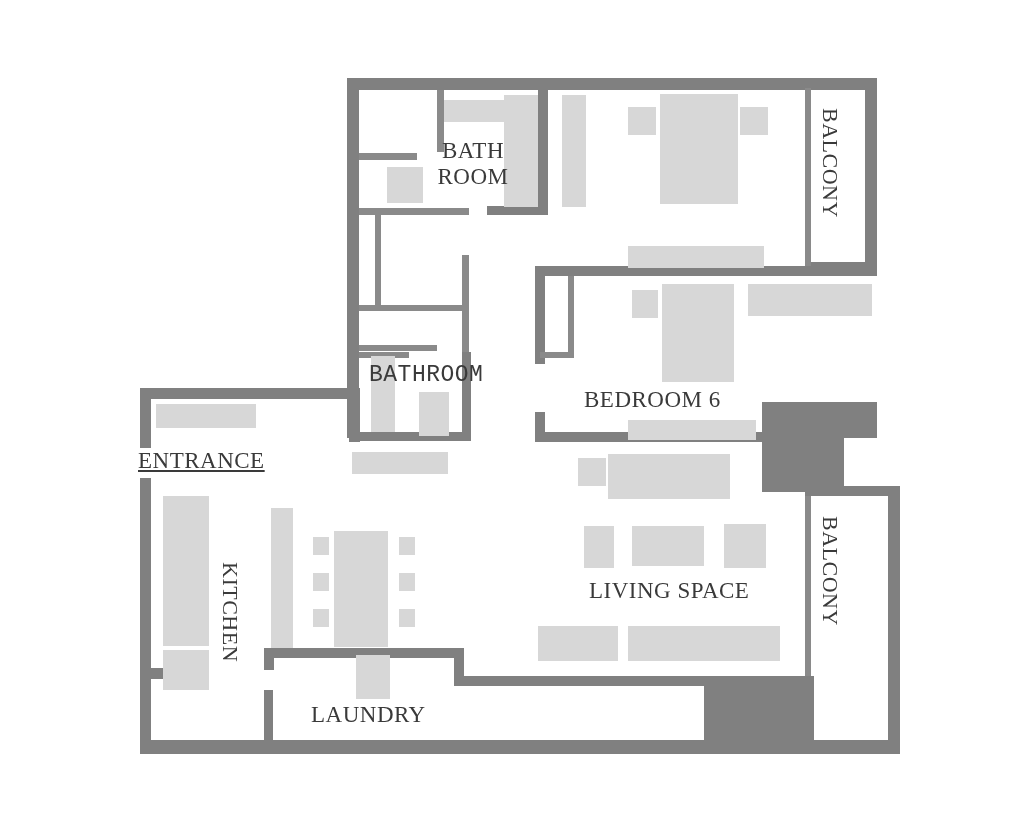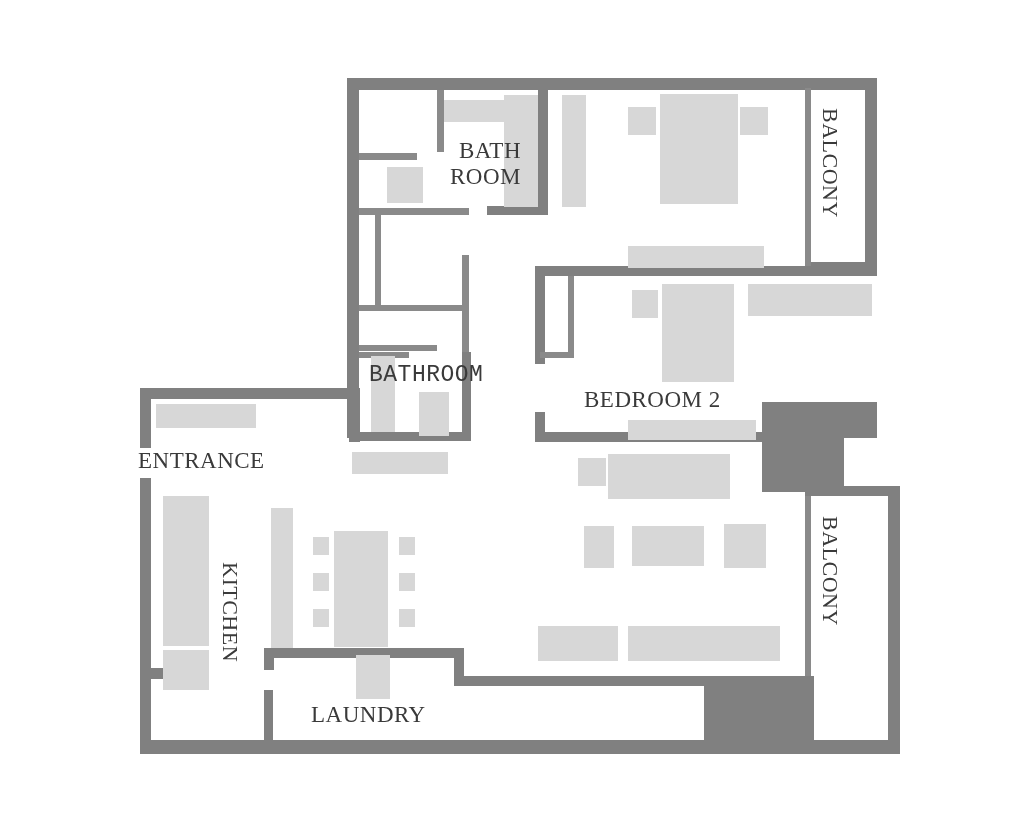"BATH" .label.center { text-align: right -> center }
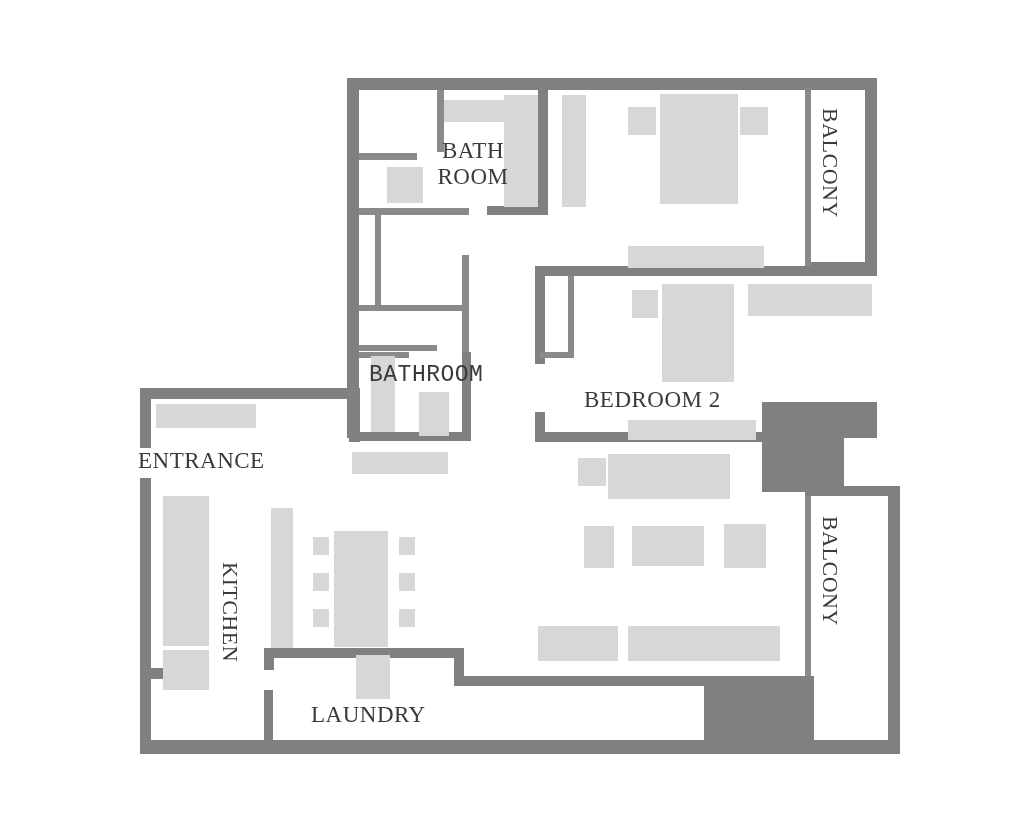"BEDROOM 2" div.label { text: 2 -> 6 }
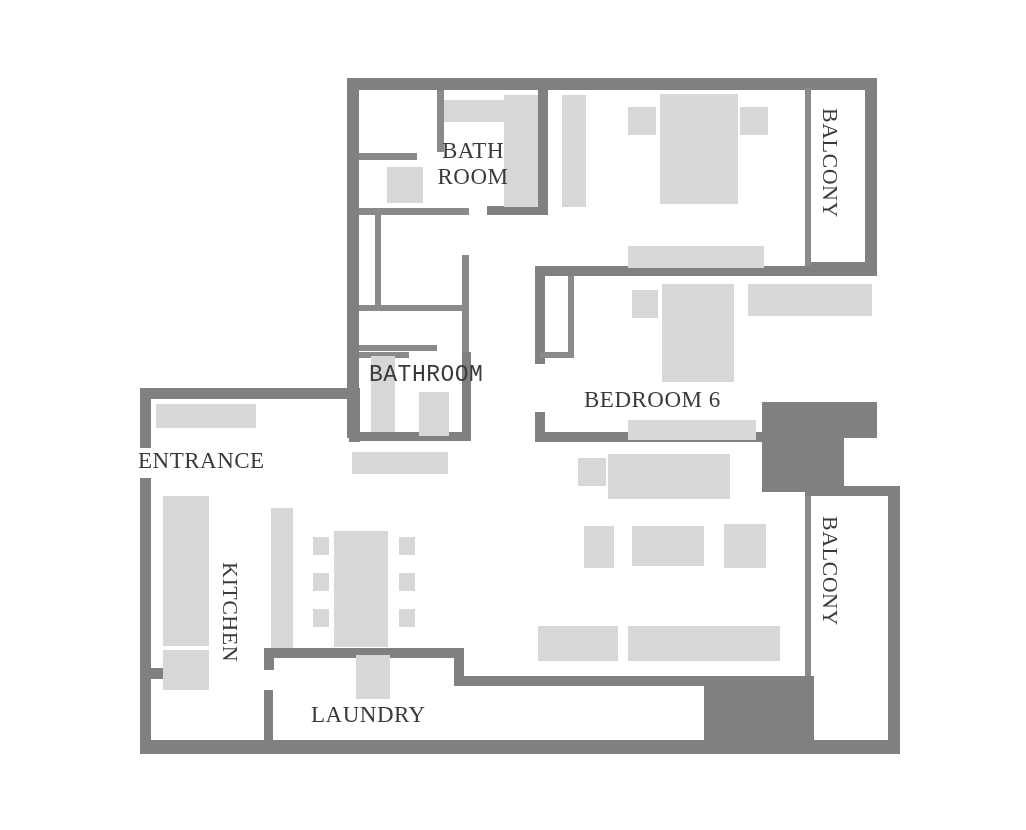"ENTRANCE" div.label { text-decoration: none -> underline }
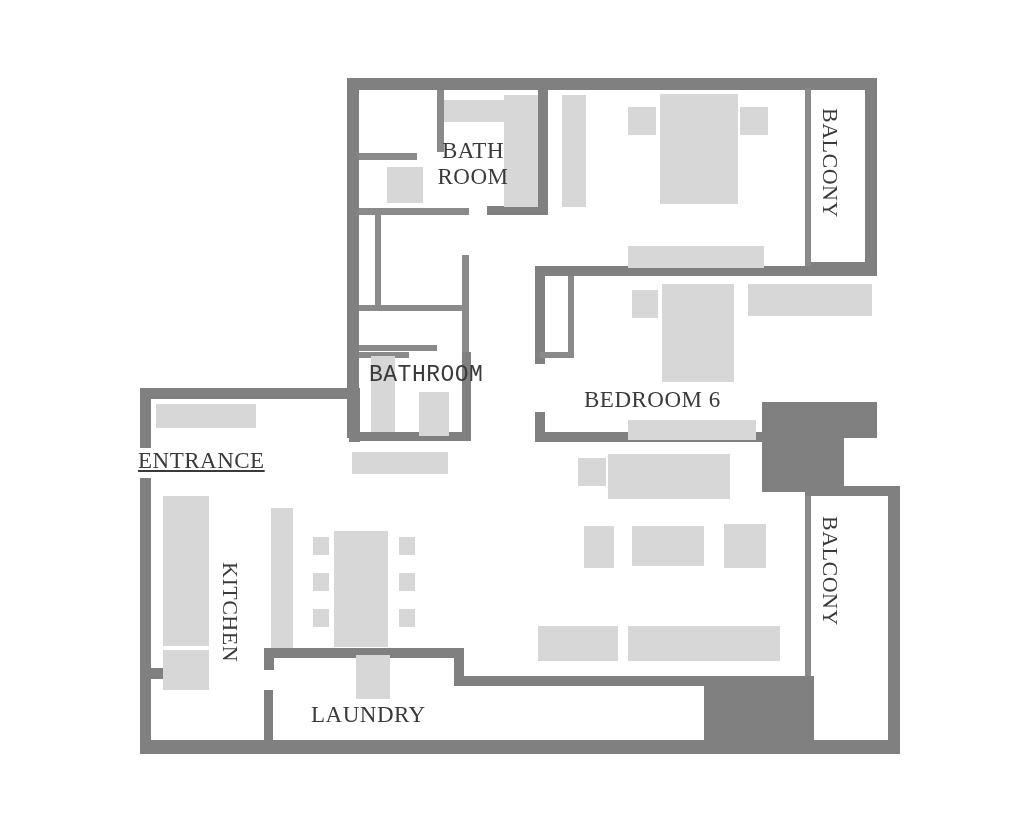"LIVING SPACE" div.label { html: none -> <div>LIVING SPACE</div> }
